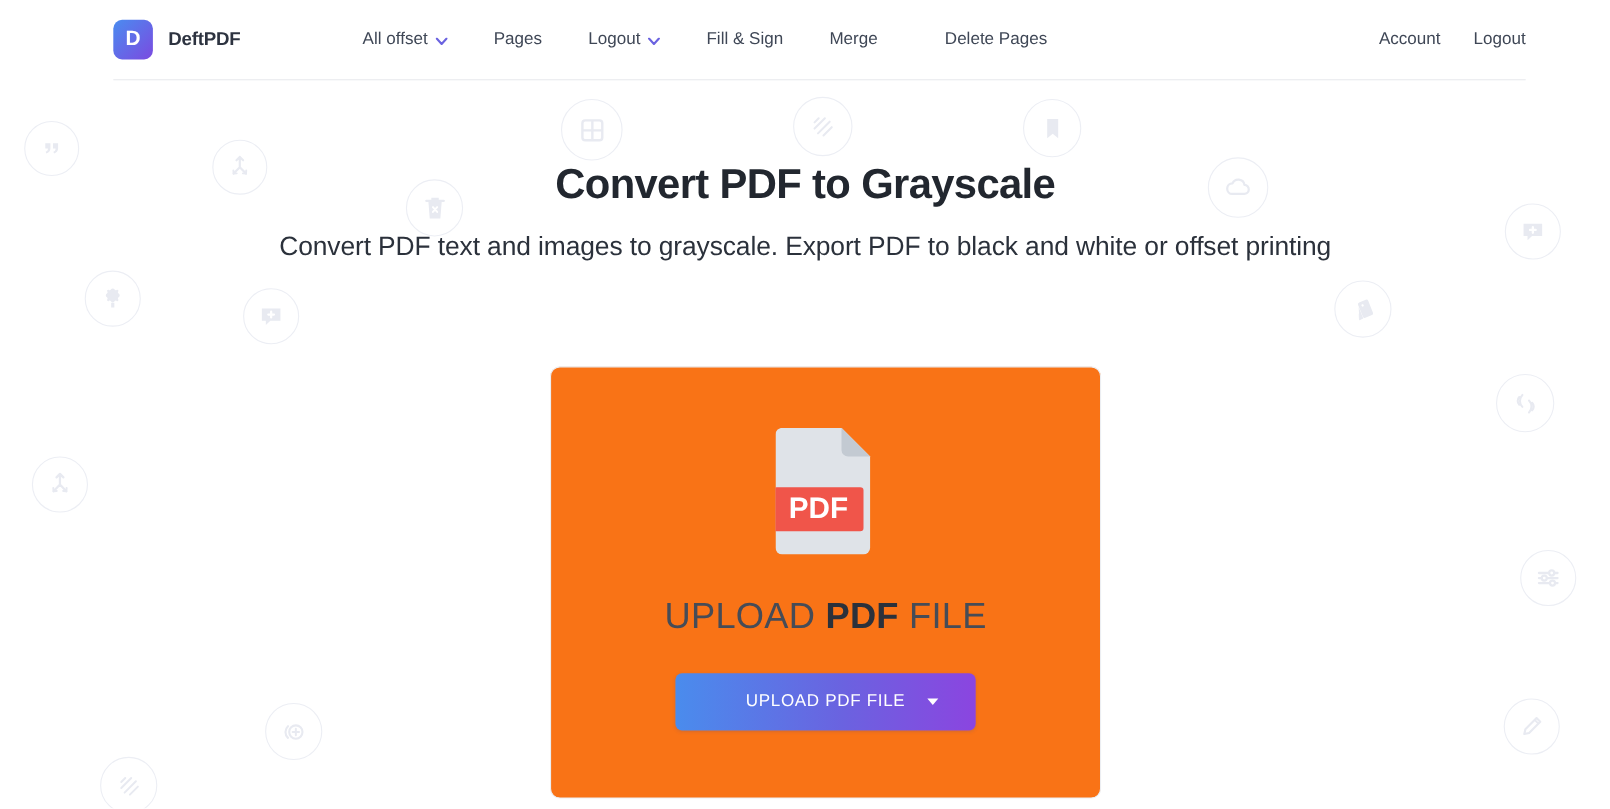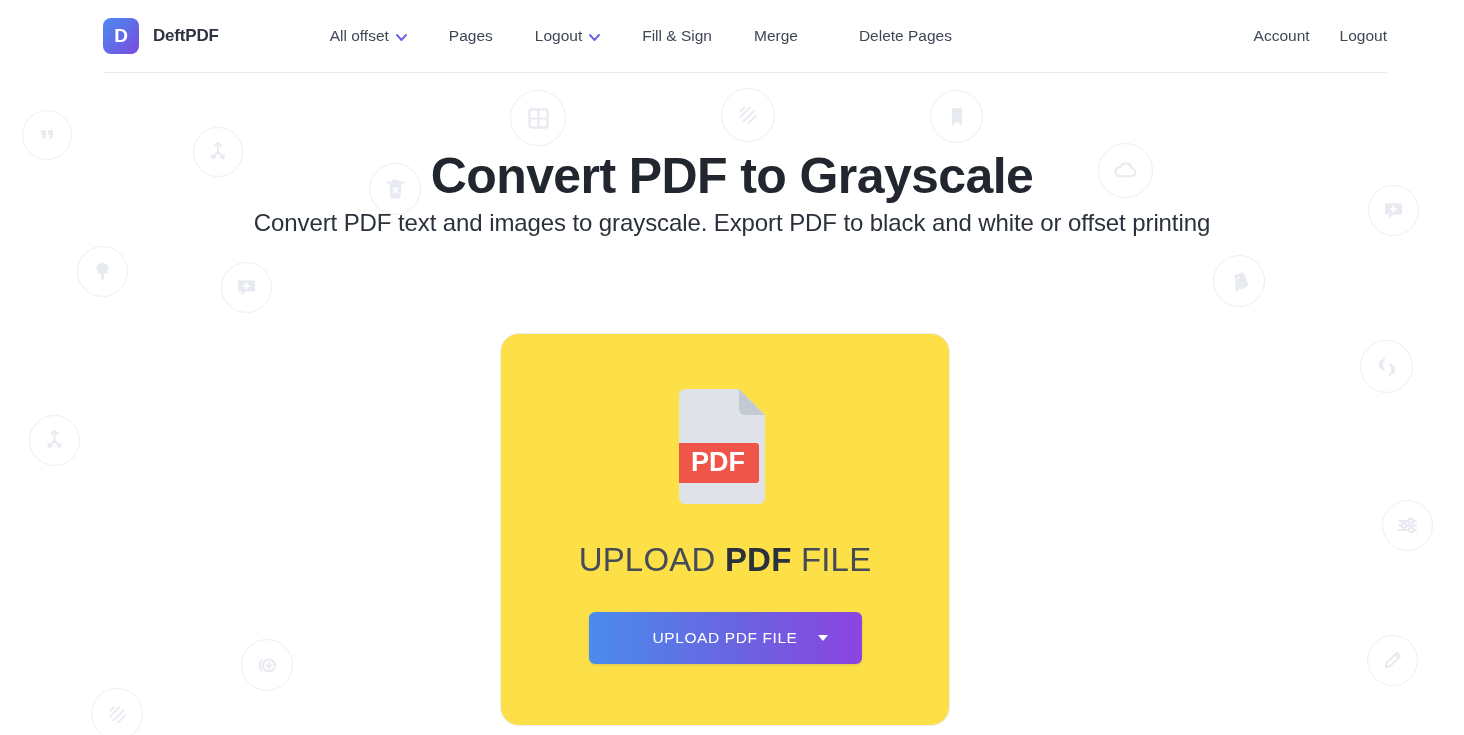"Convert PDF to Grayscale" #page-title { font-size: 50px -> 38px }
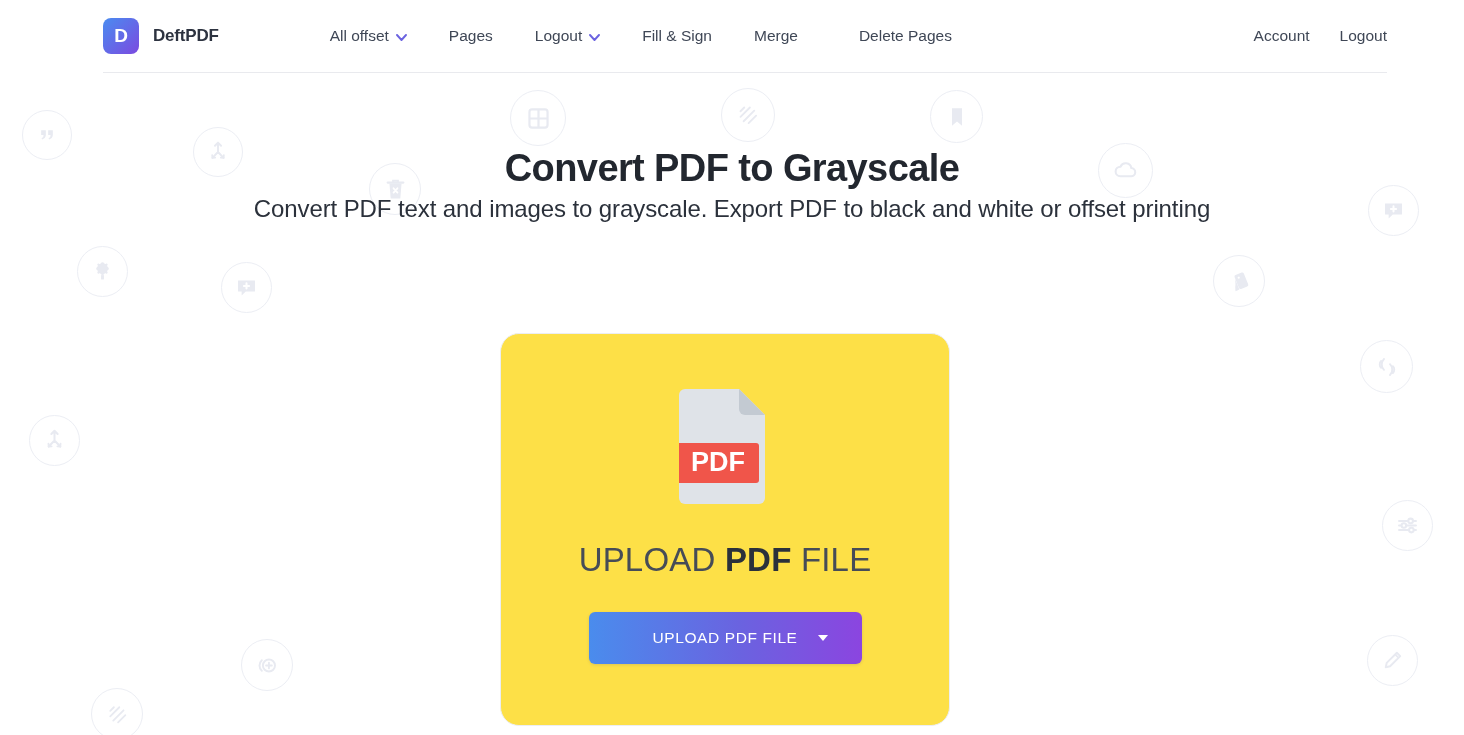"Convert PDF text and images" #page-subtitle { margin-top: none -> 16px }
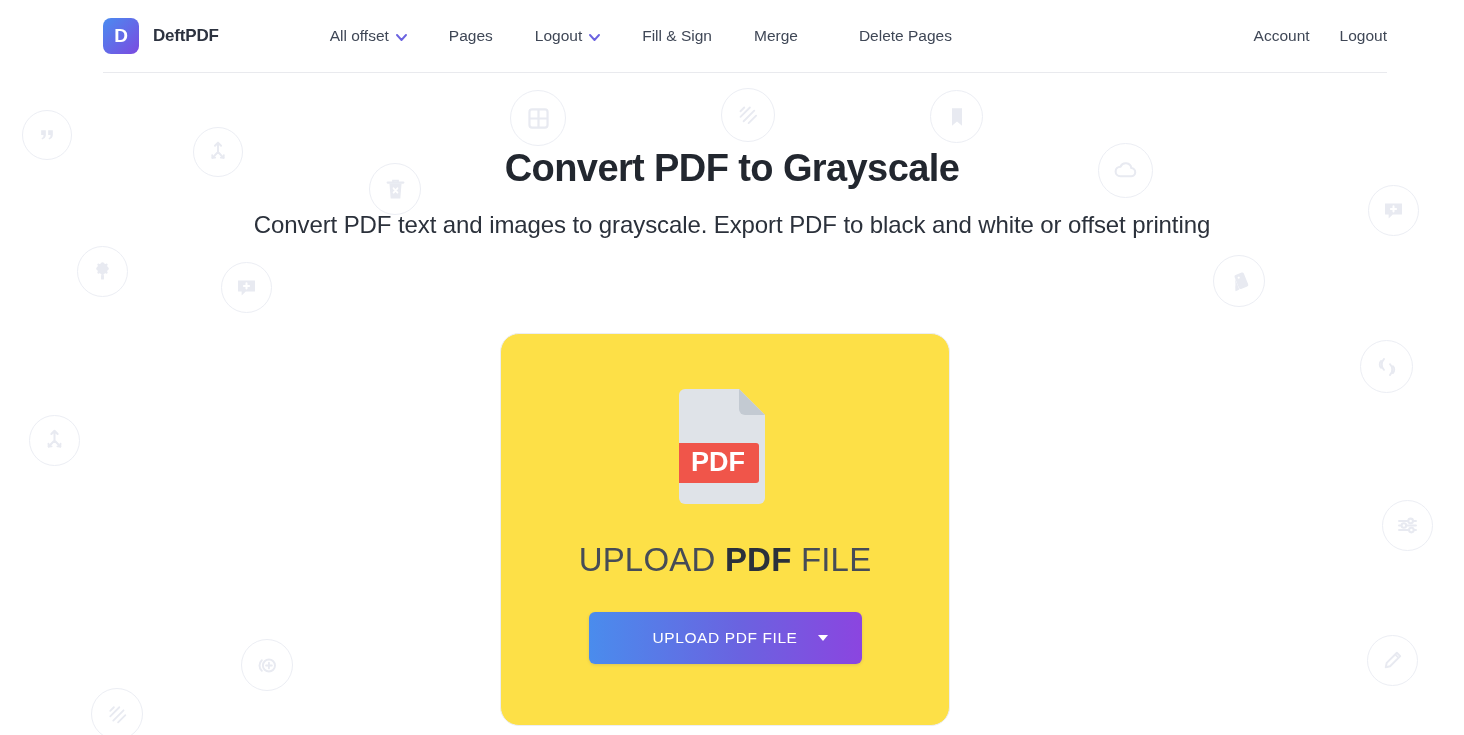"PDF" #upload-card { background: #fde047 -> #f97316; border-radius: 19px -> 9px; width: 450px -> 501px }
